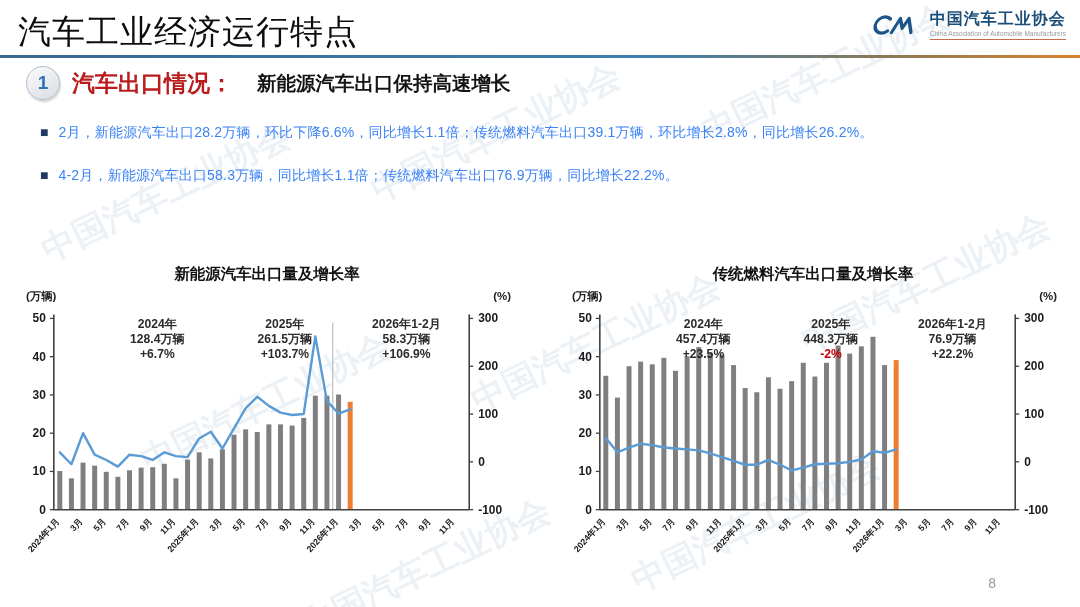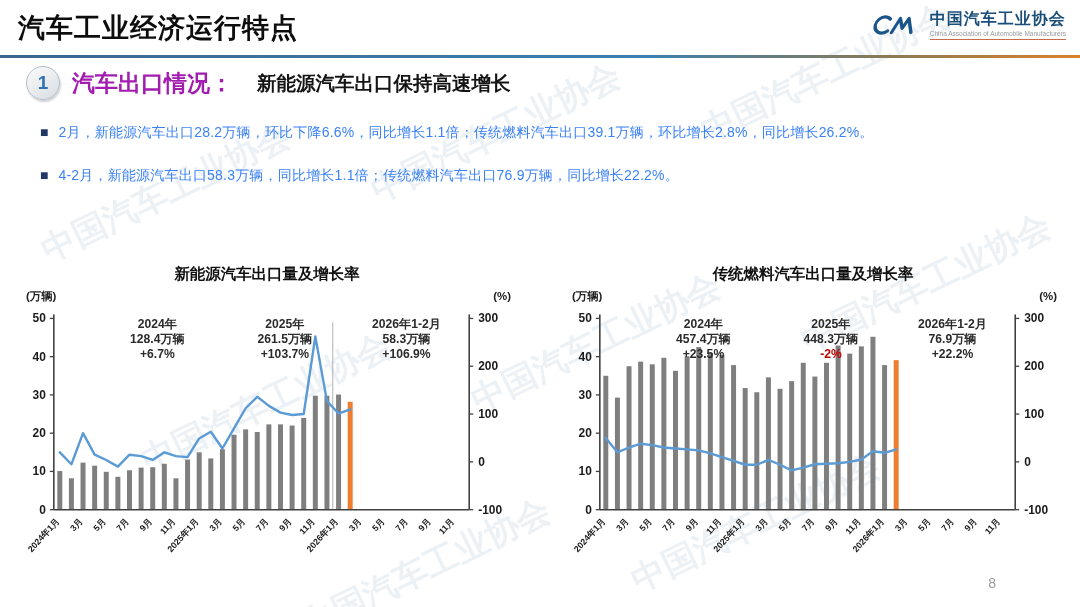"汽车工业经济运行特点" .page-title { font-size: 27px -> 33px; font-weight: bold -> normal }
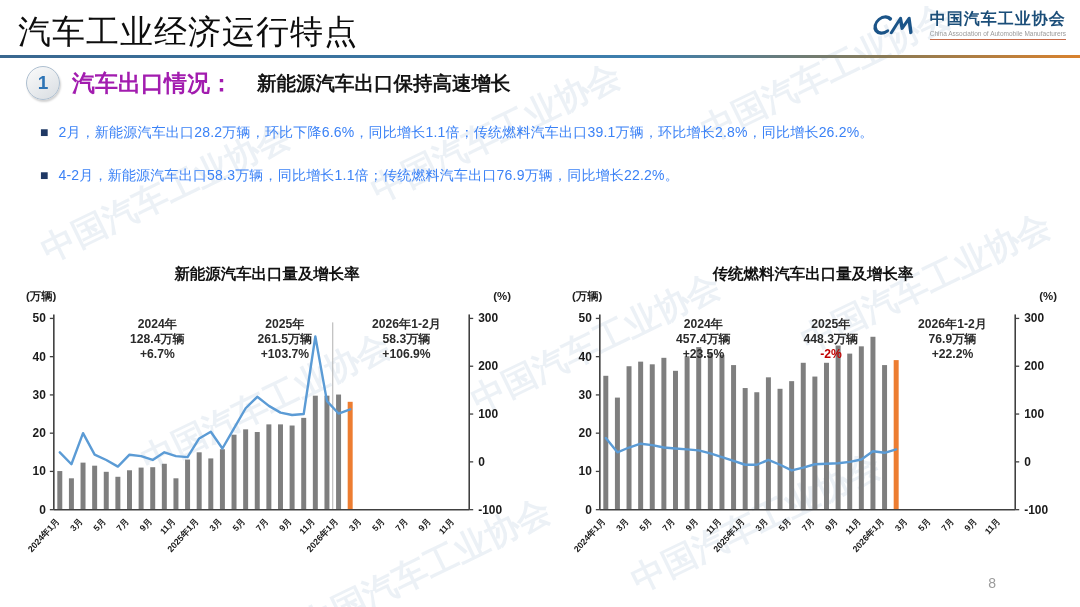"汽车出口情况：" .sec-head { color: #a21caf -> #b91c1c }
